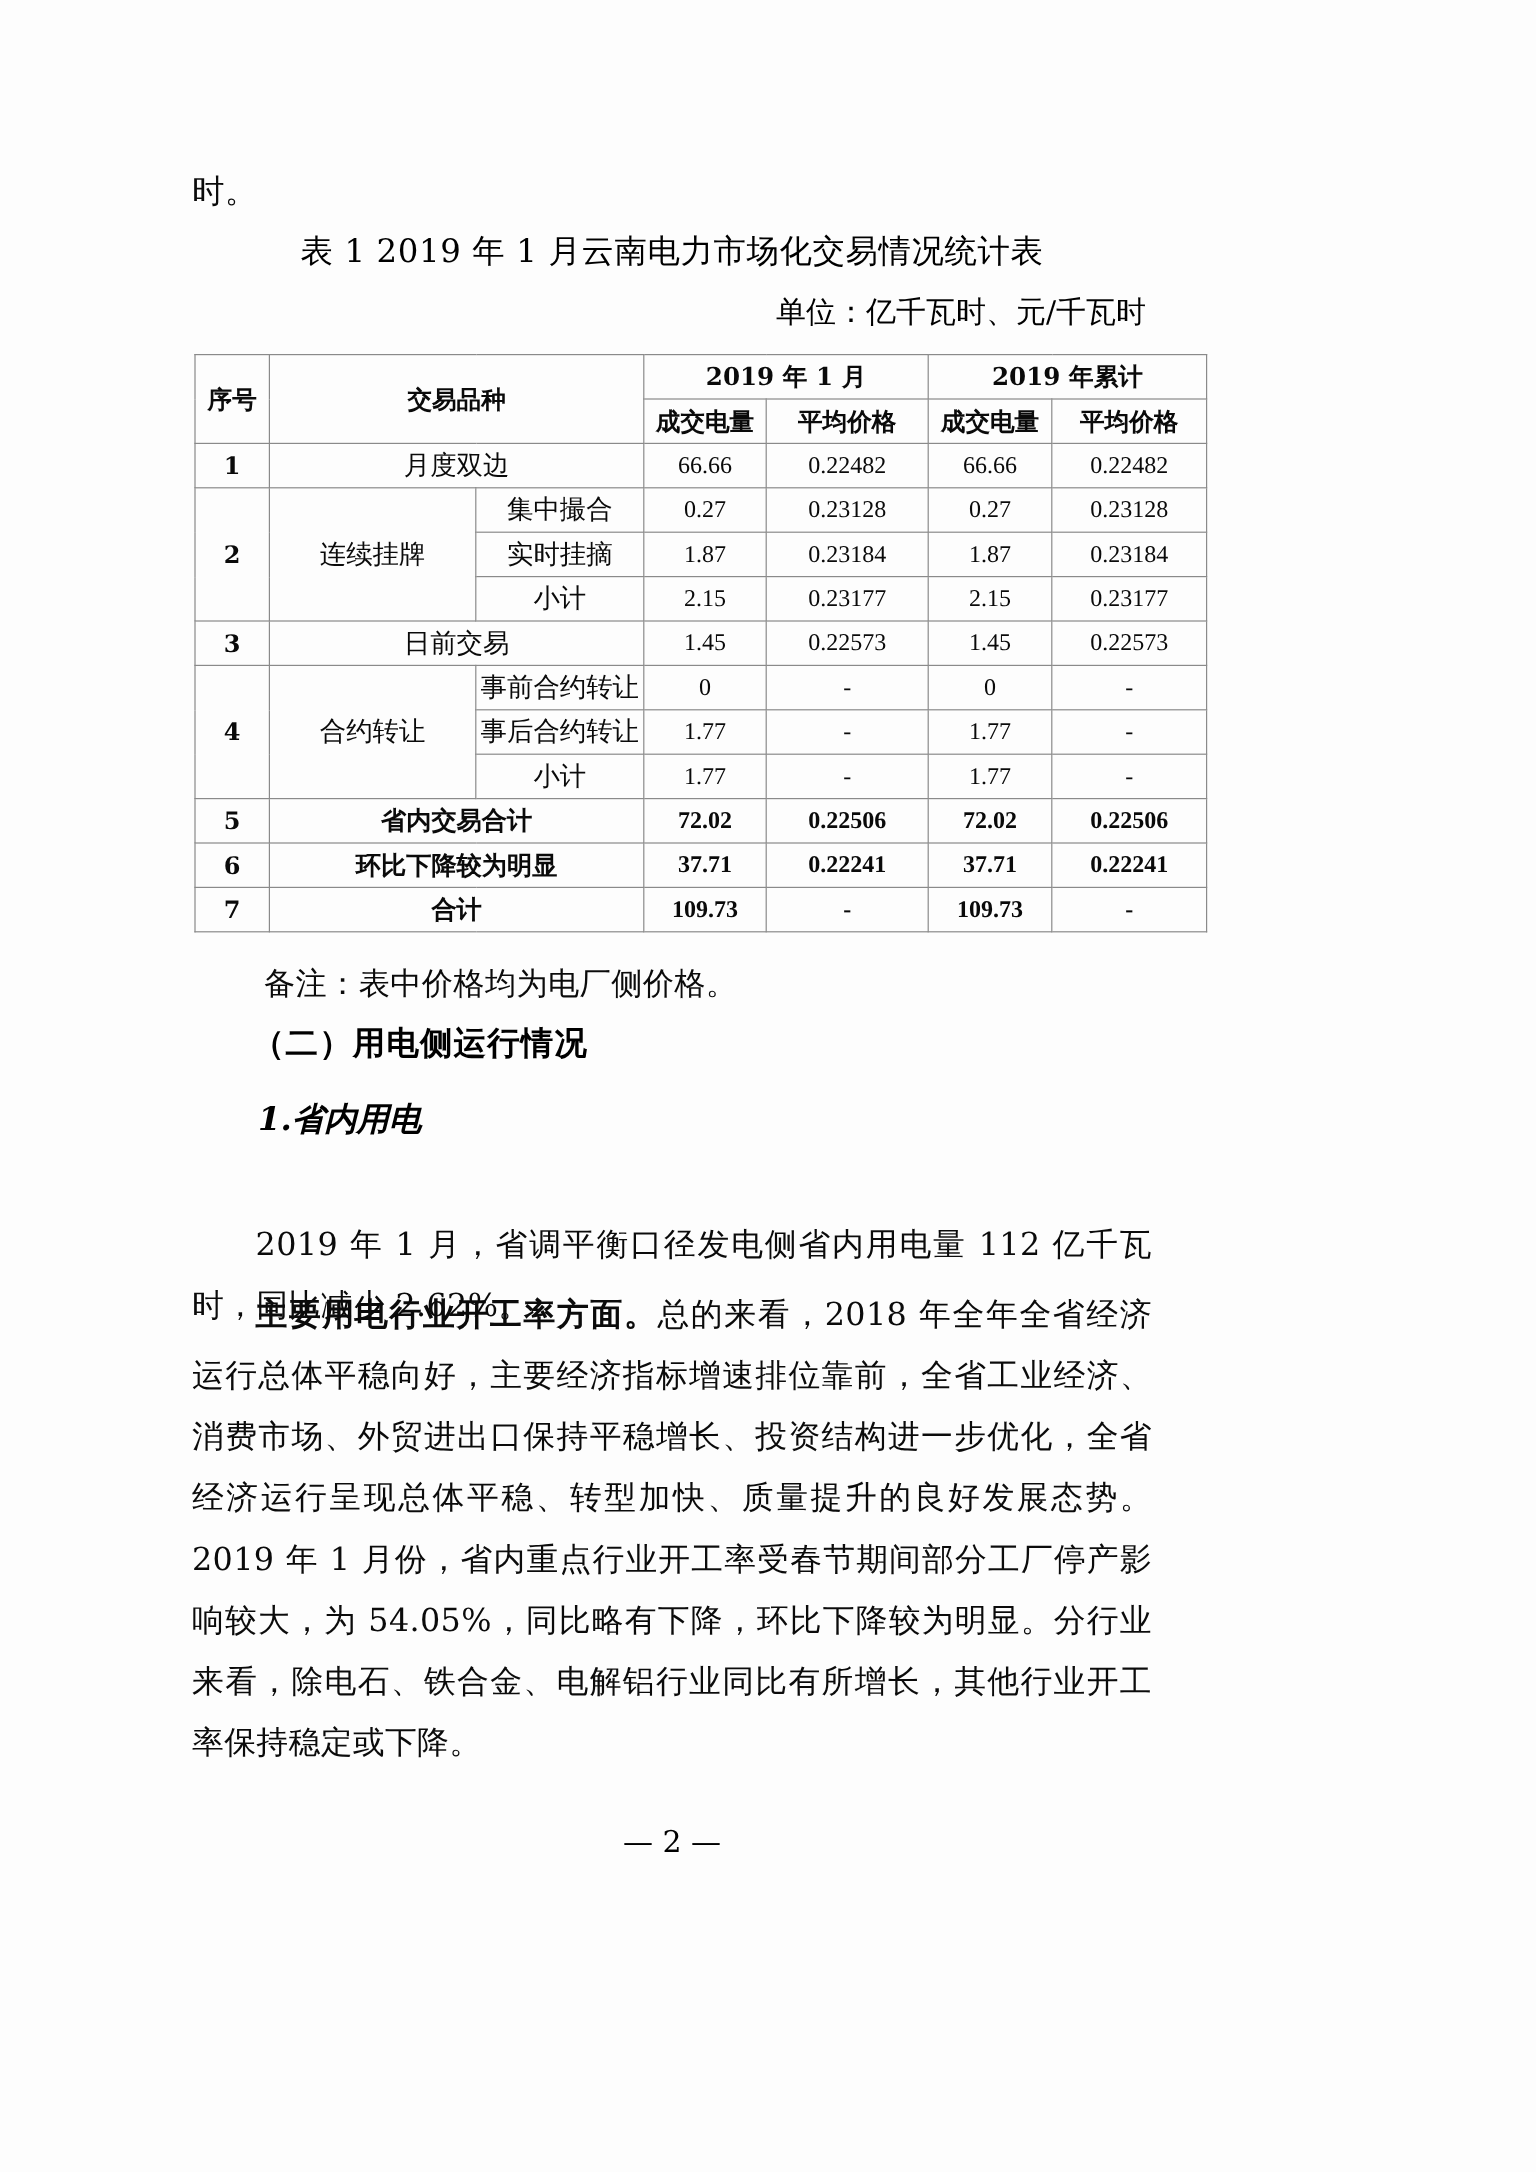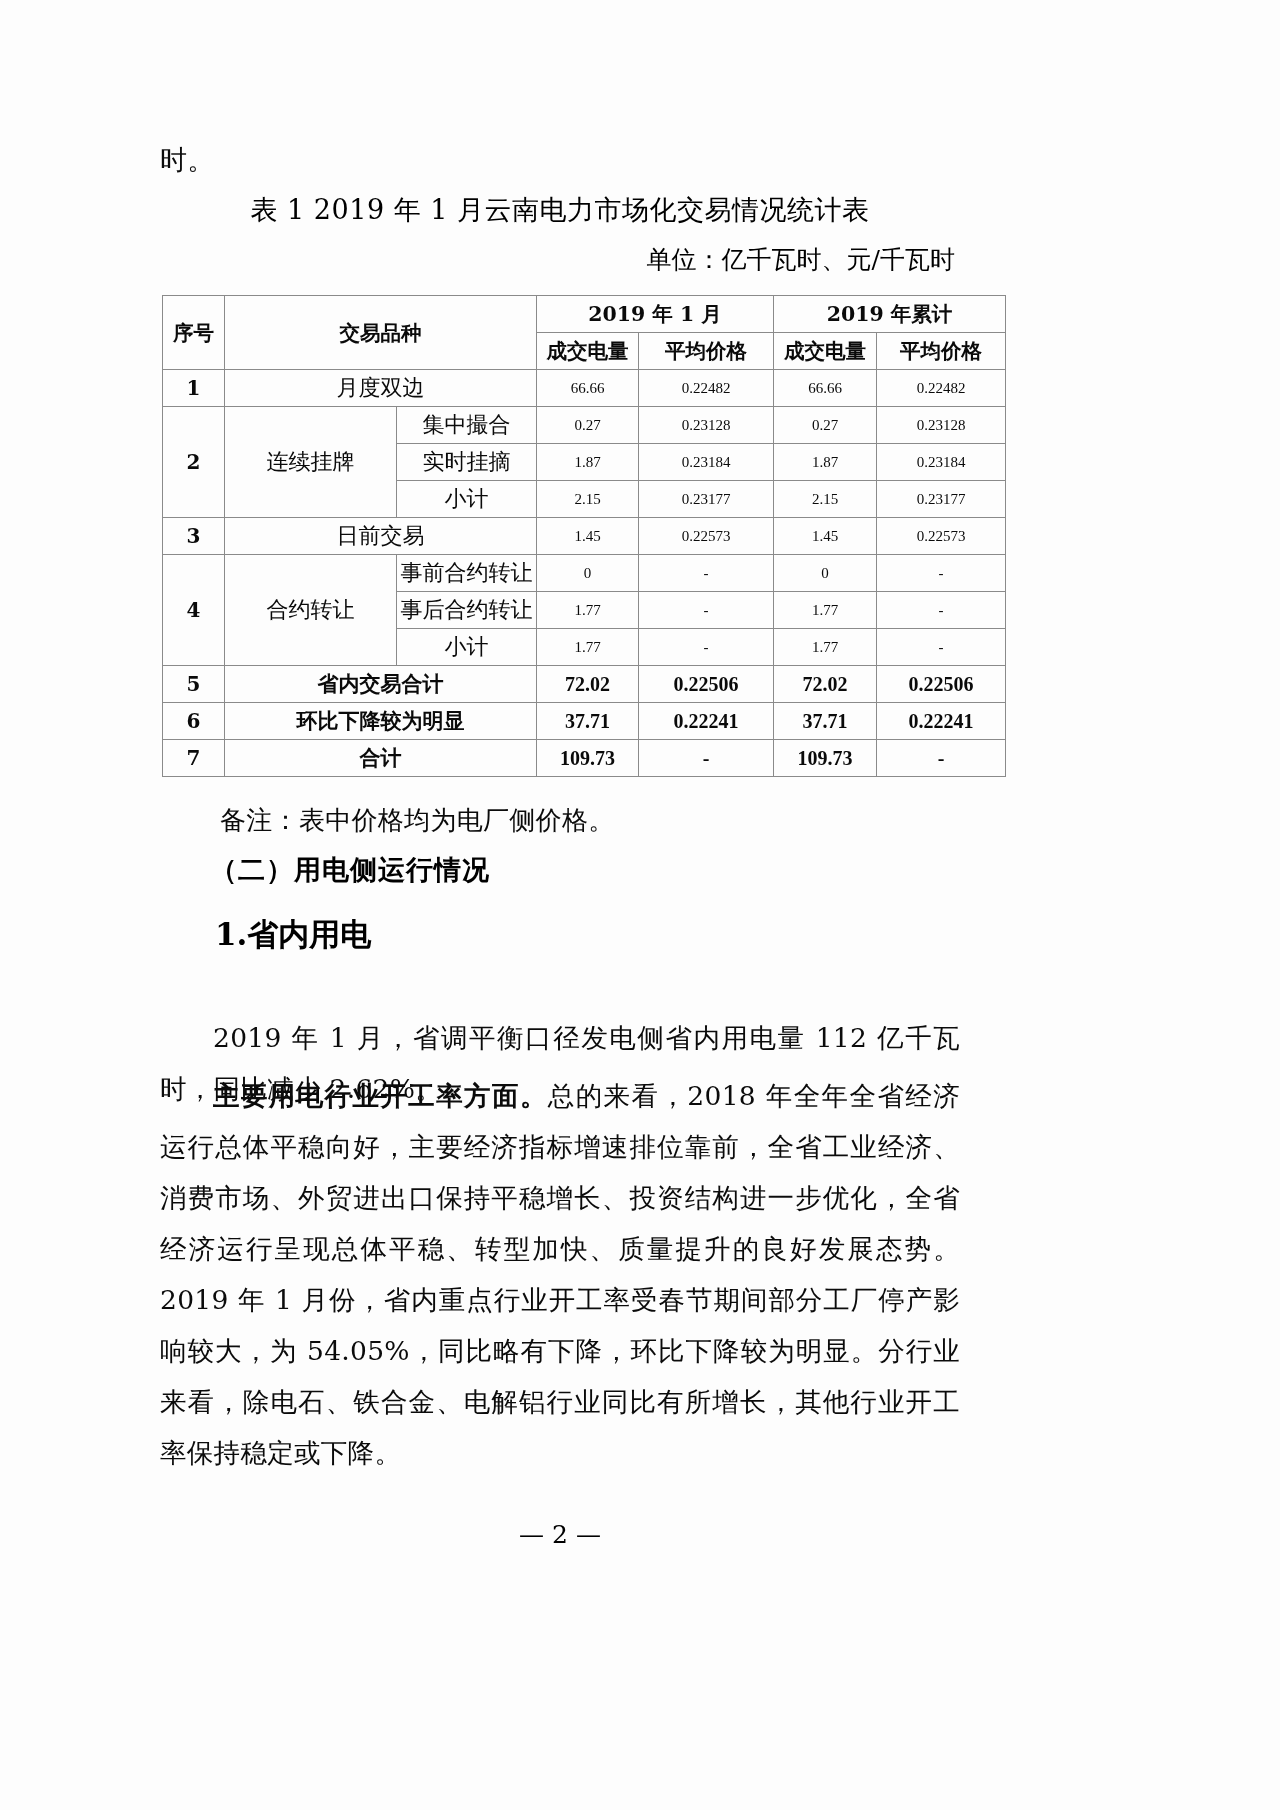"66.66" table.stat .num { font-size: 15px -> 20px }
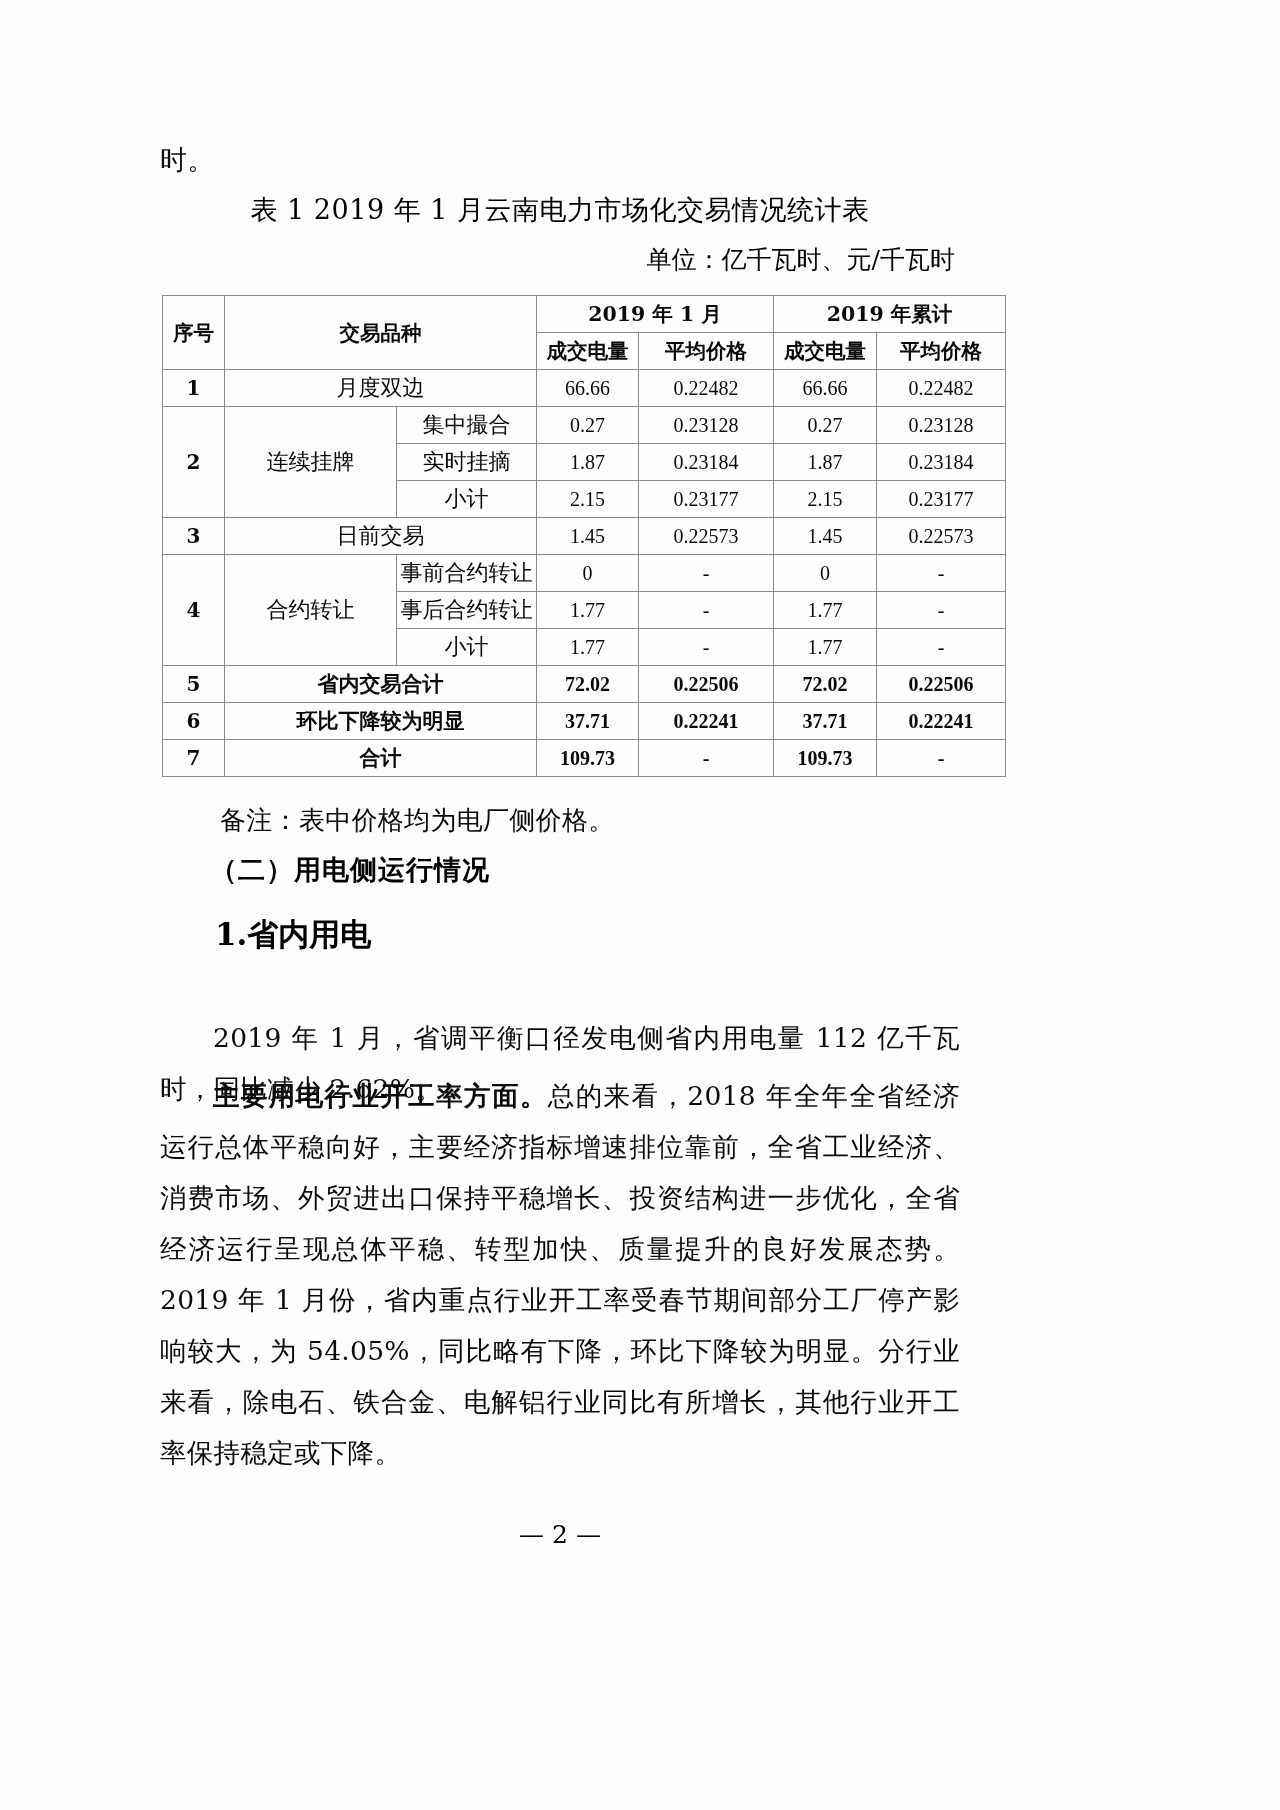"1.省内用电" .h-sub { font-size: 31px -> 27px; font-style: none -> italic }
